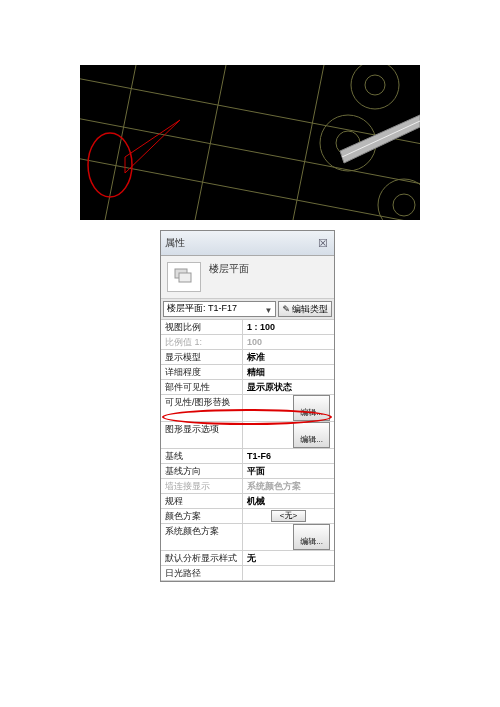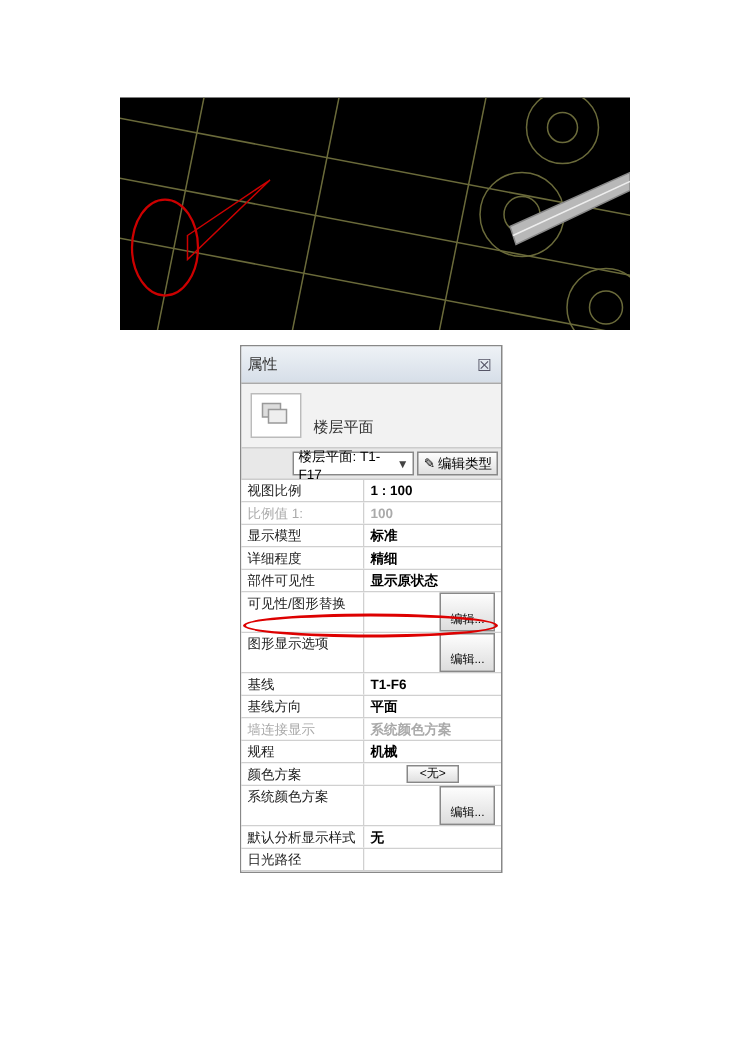"楼层平面" .preview-row { align-items: flex-end -> flex-start }
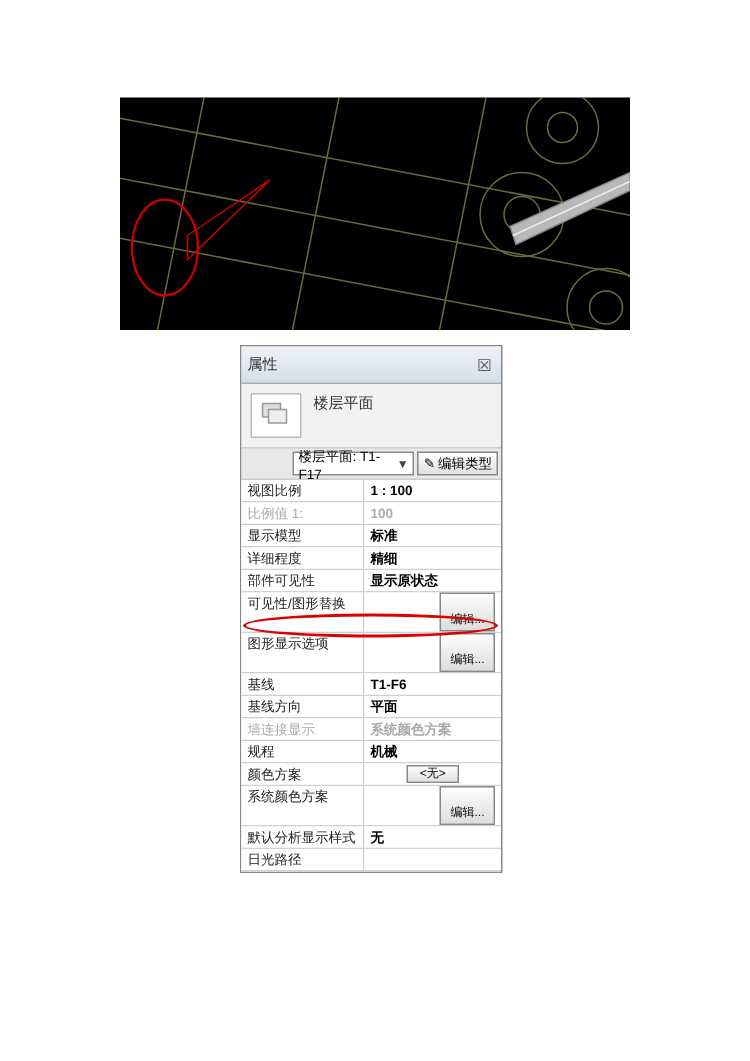"楼层平面: T1-F17" .dd-main { align-items: center -> flex-end; margin-left: 32px -> none }
